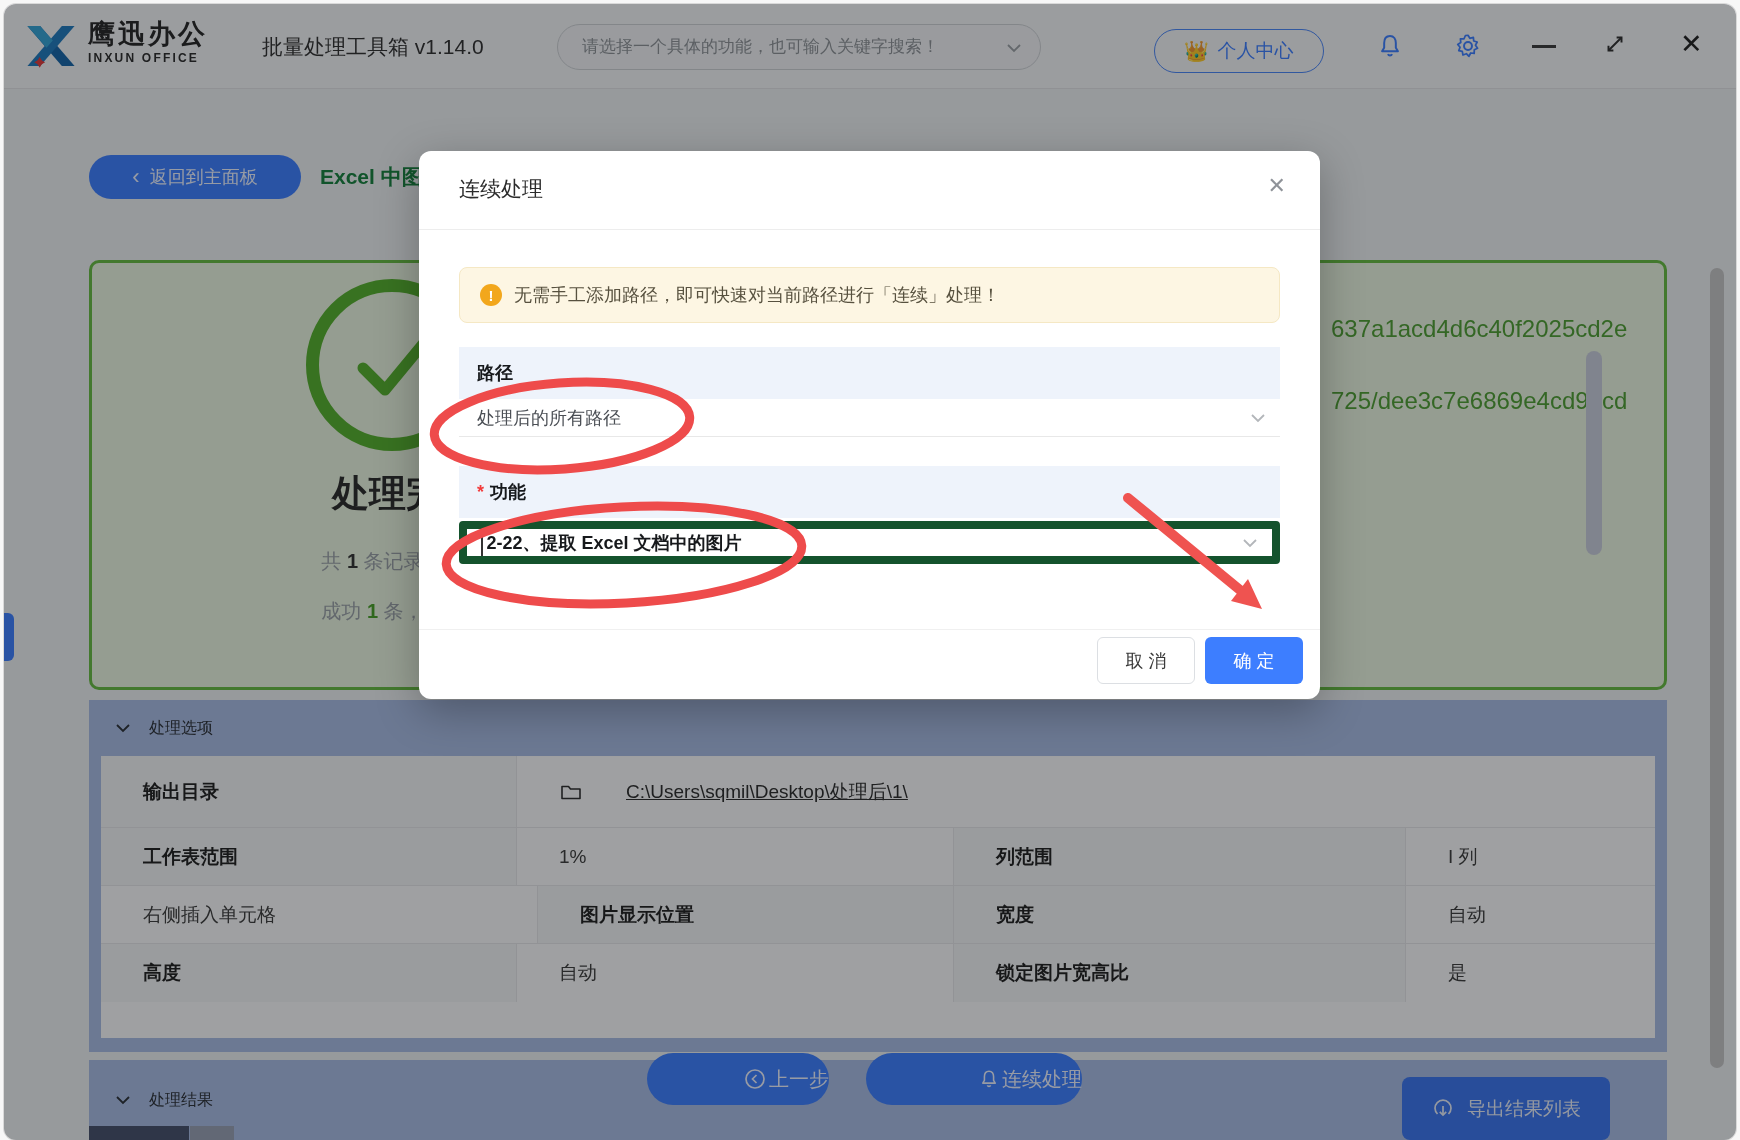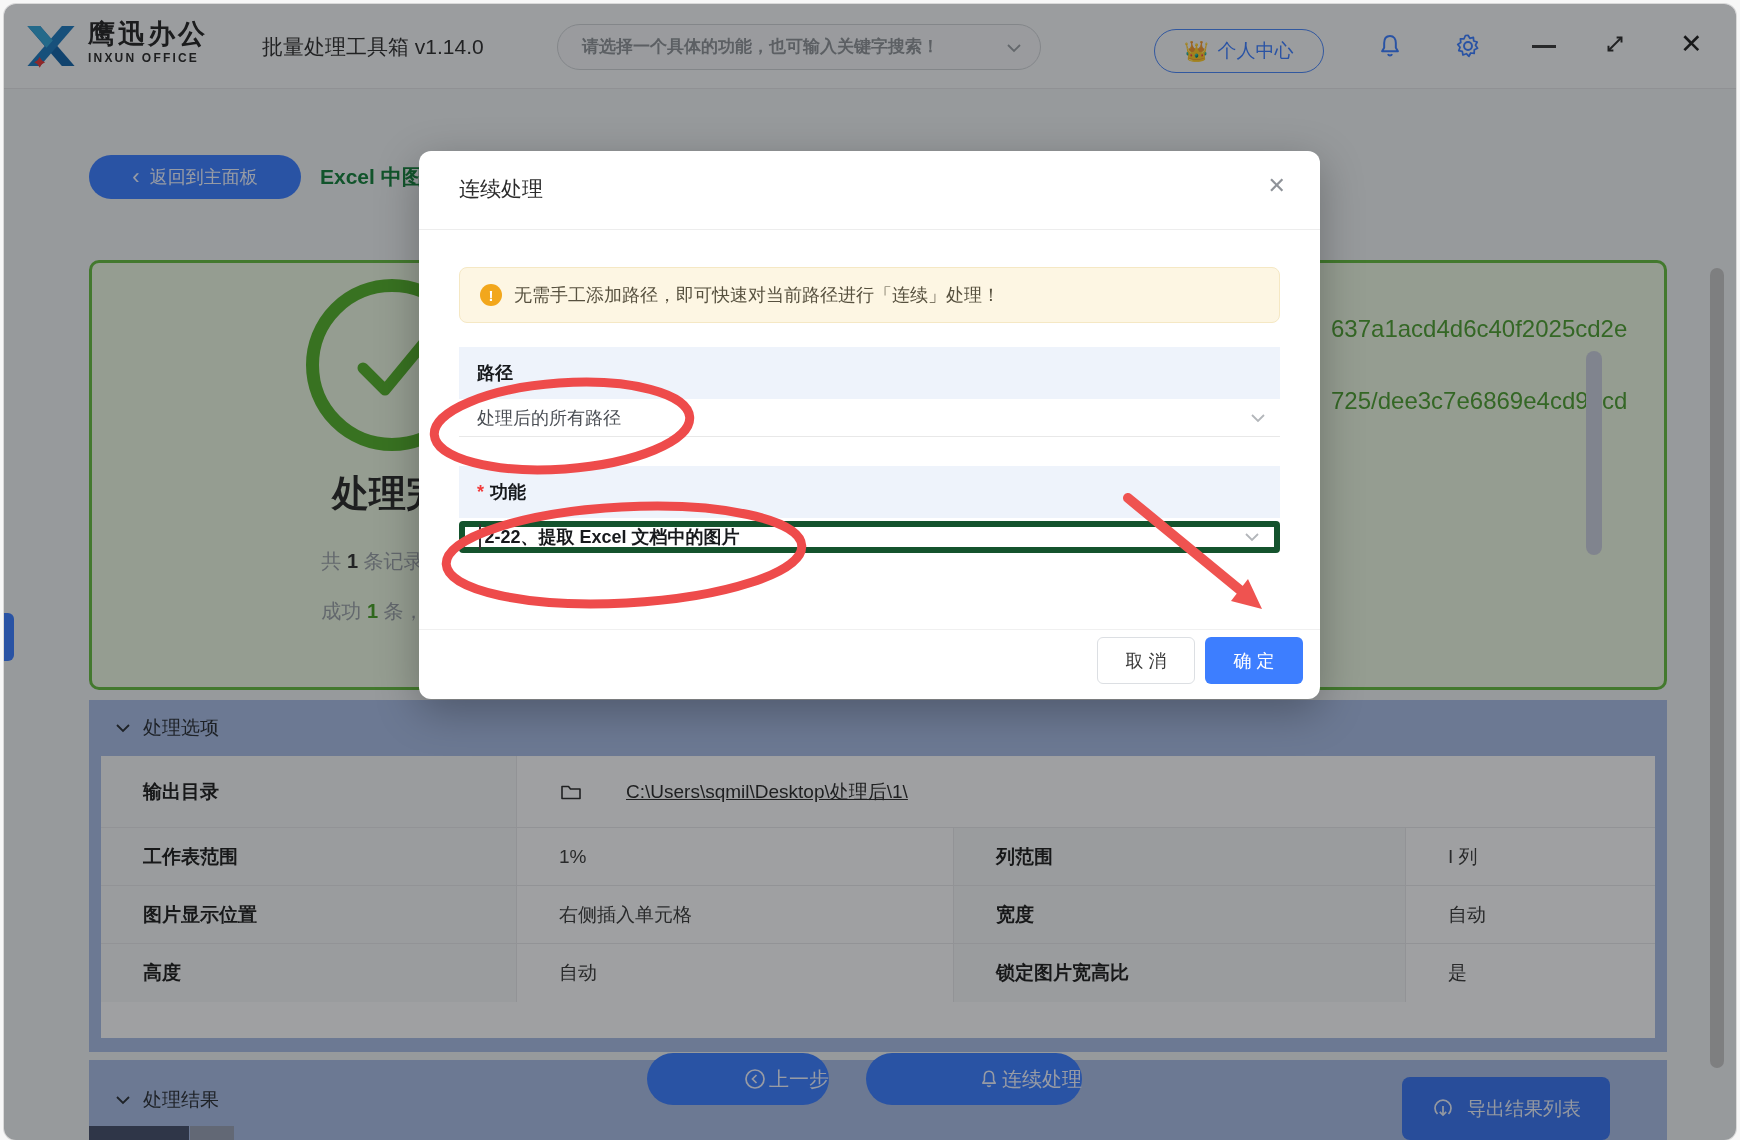"请选择一个具体的功能，也可输入关键字搜索！" .search-ph { font-weight: bold -> none }
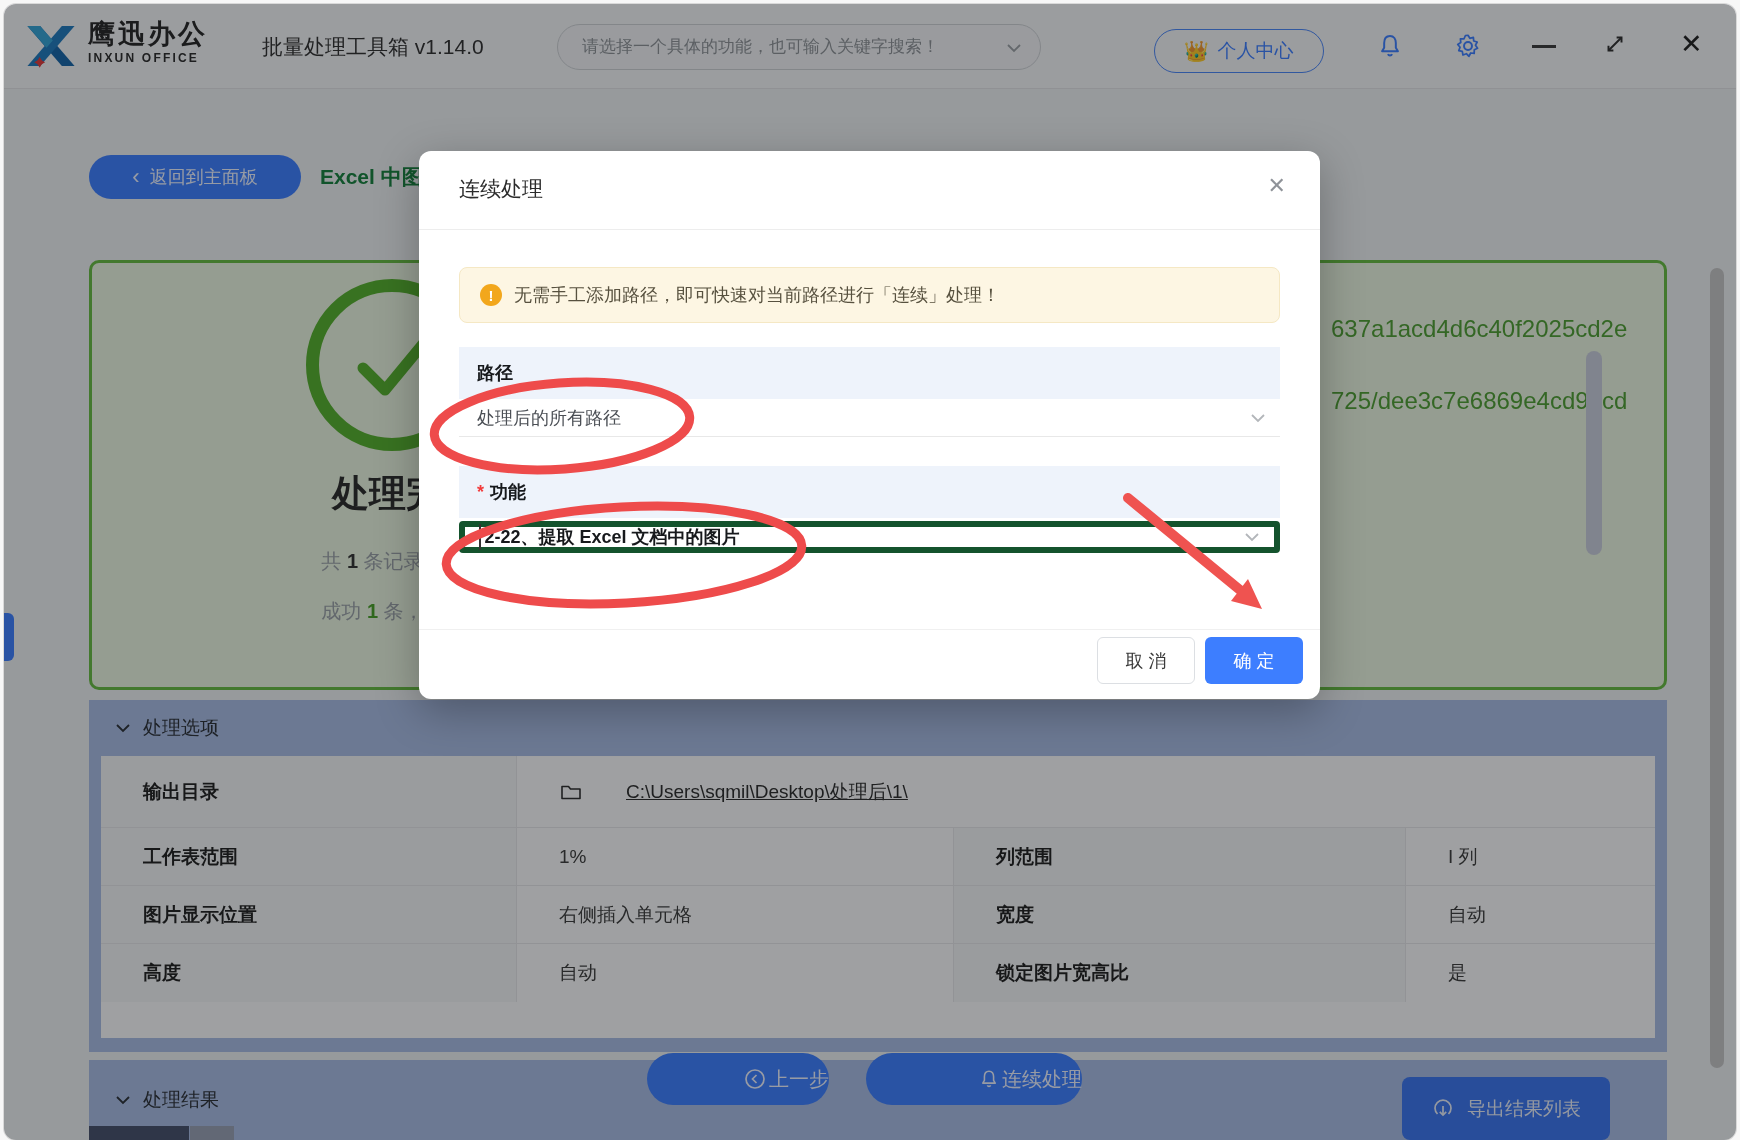"2-22、提取 Excel 文档中的图片" .f-select { border: 6px solid #14532d -> 8px solid #14532d; height: 32px -> 43px }
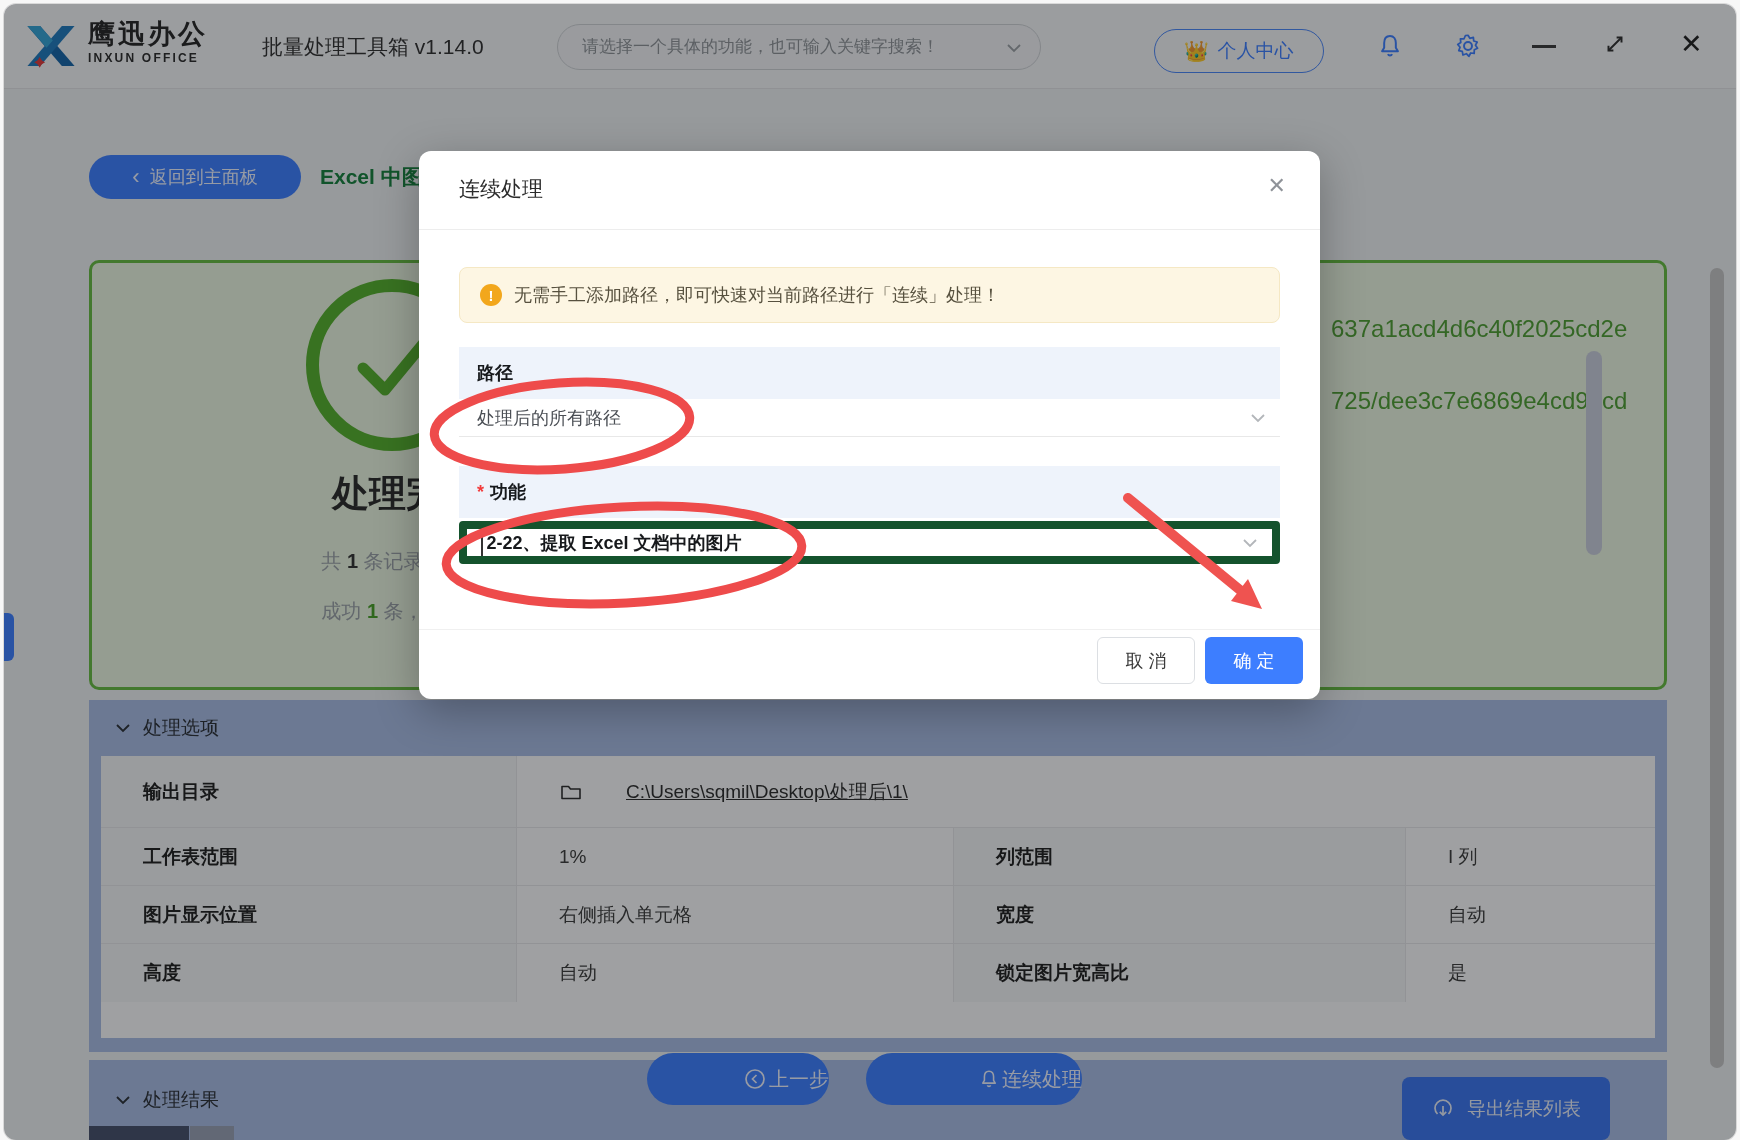"处理选项" .sect-bar { font-size: 19px -> 16px; gap: 12px -> 18px }
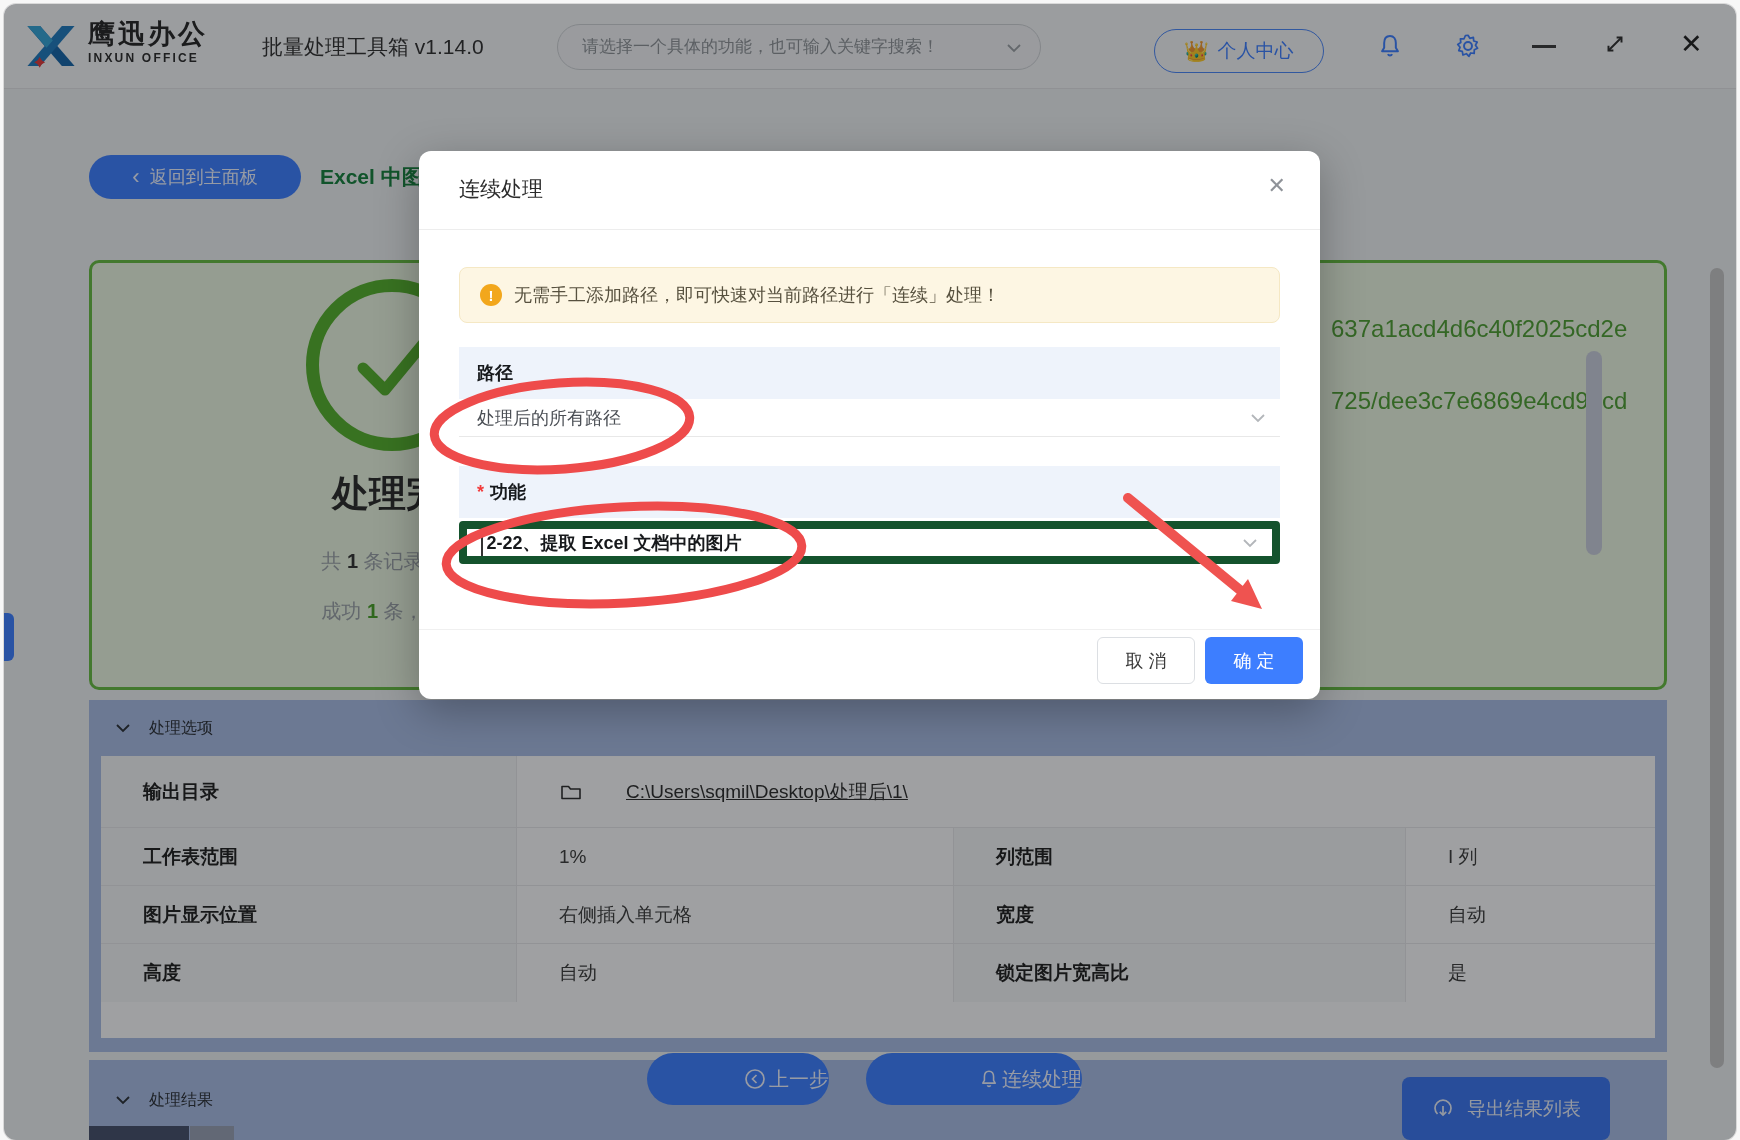"图片显示位置" div.tc { order: before "右侧插入单元格" -> after "右侧插入单元格" }
